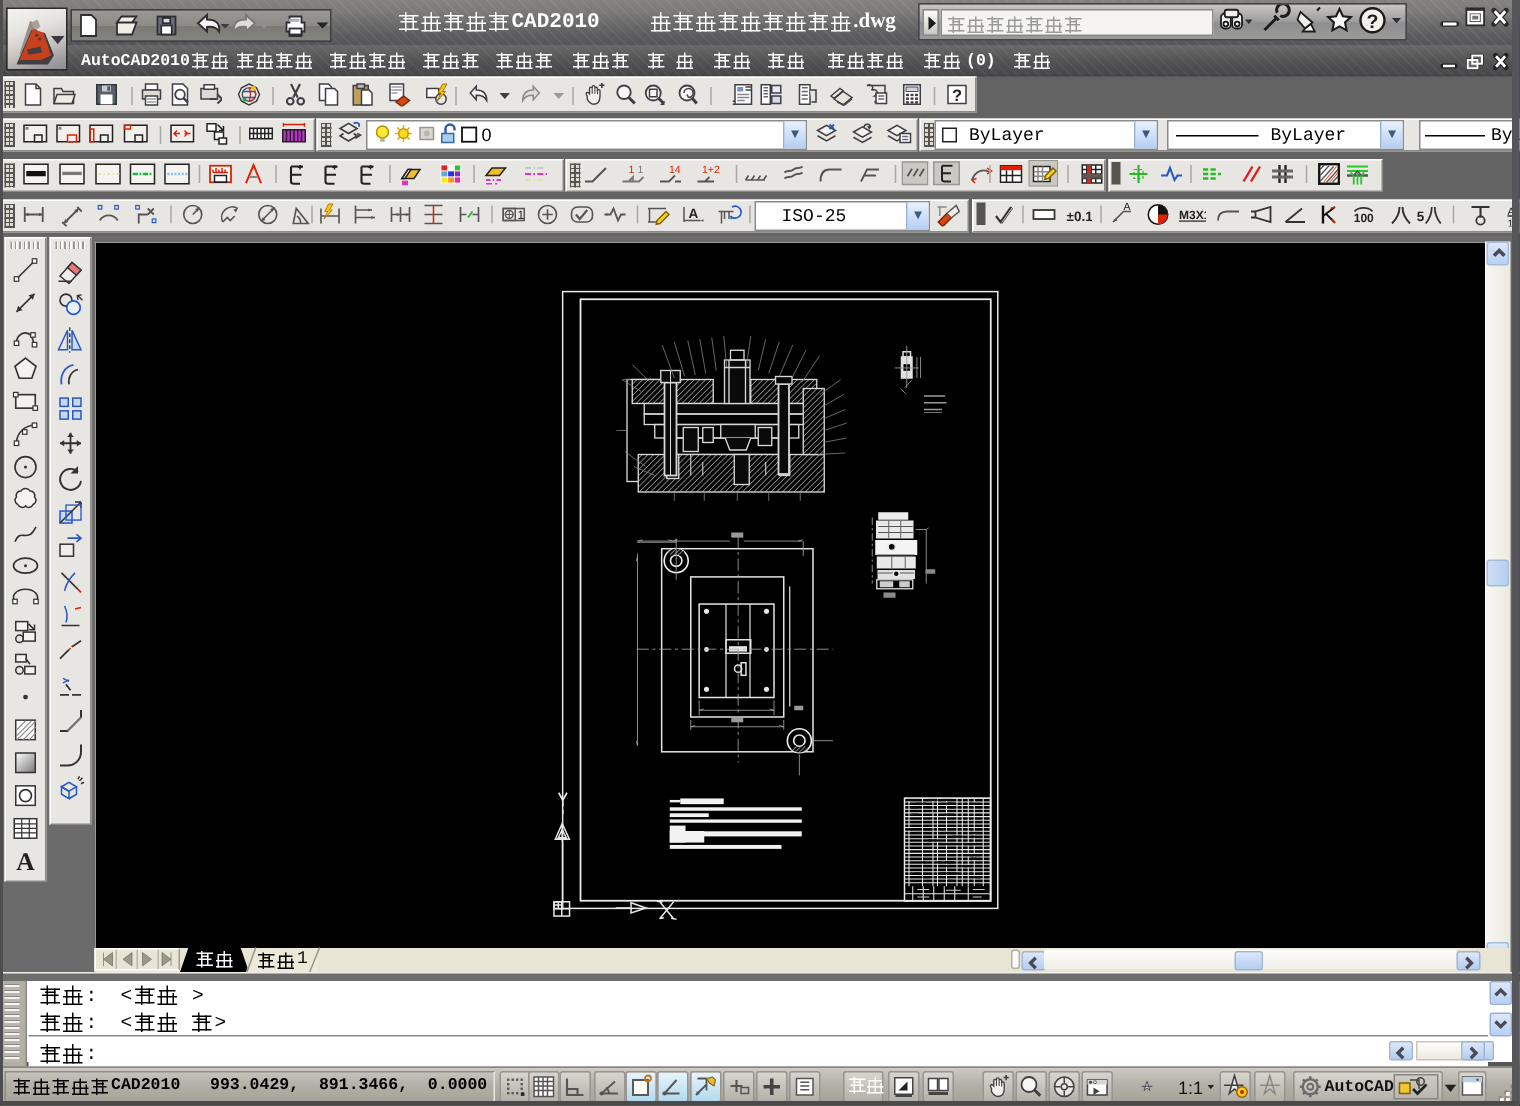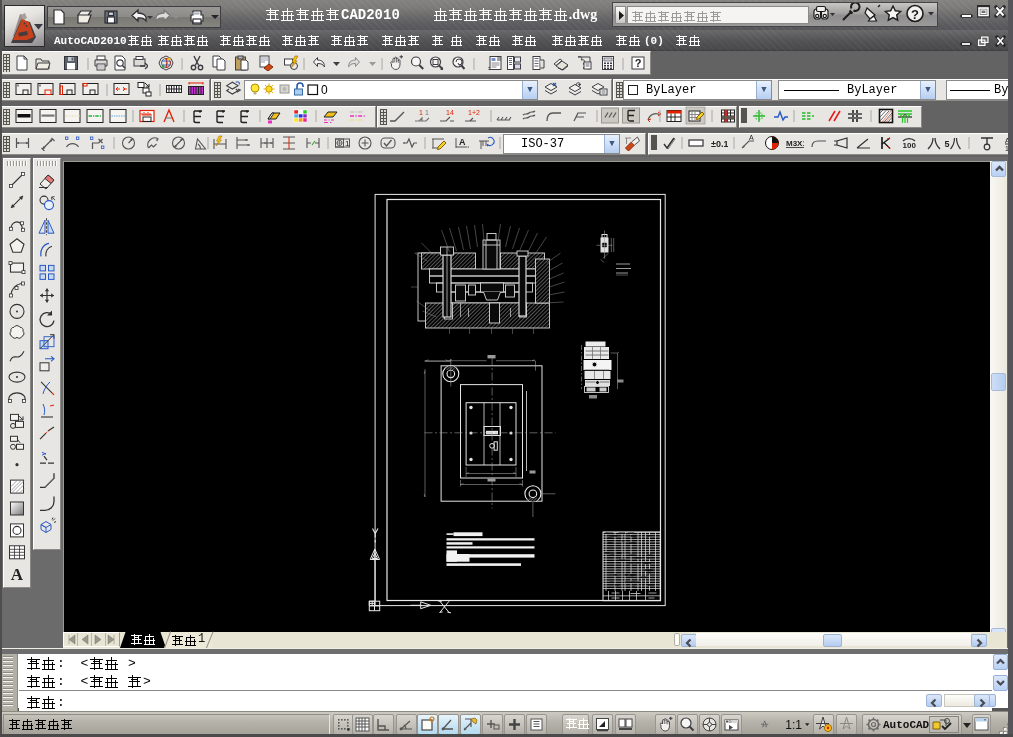"ISO-37" span { text: ISO-37 -> ISO-25 }
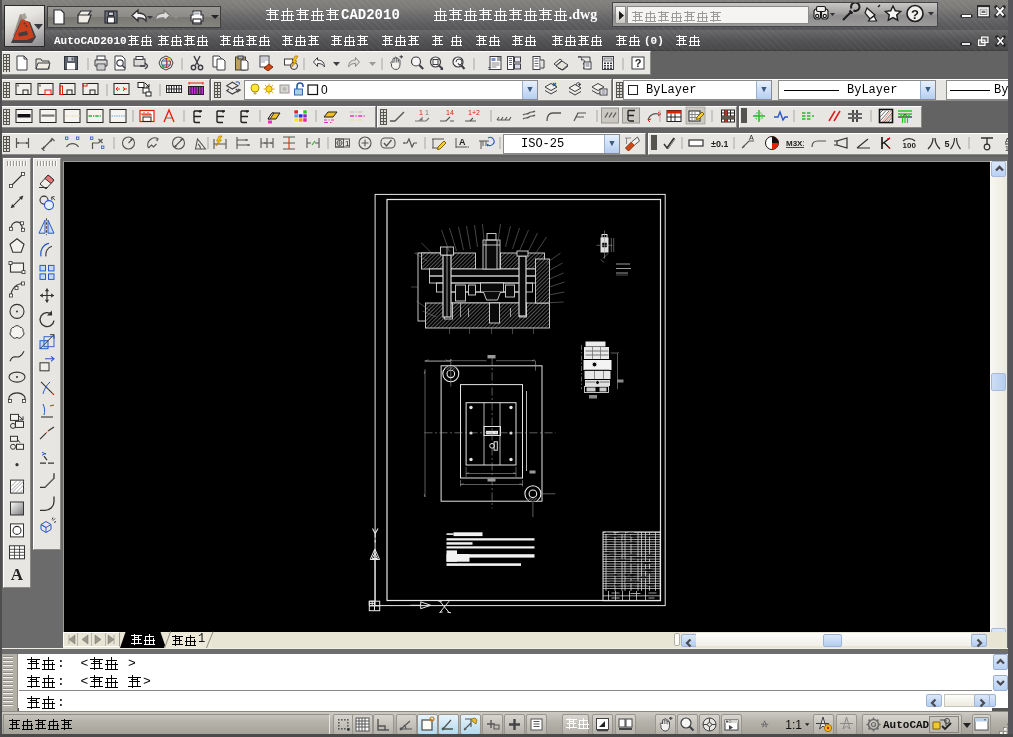"CAD2010 993.0429, 891.3466, 0.0000" span { html: none -> <span>CAD2010&nbsp;&nbsp; 993.0429,&nbsp; 891.3466,&nbsp; 0.0000</span> }
